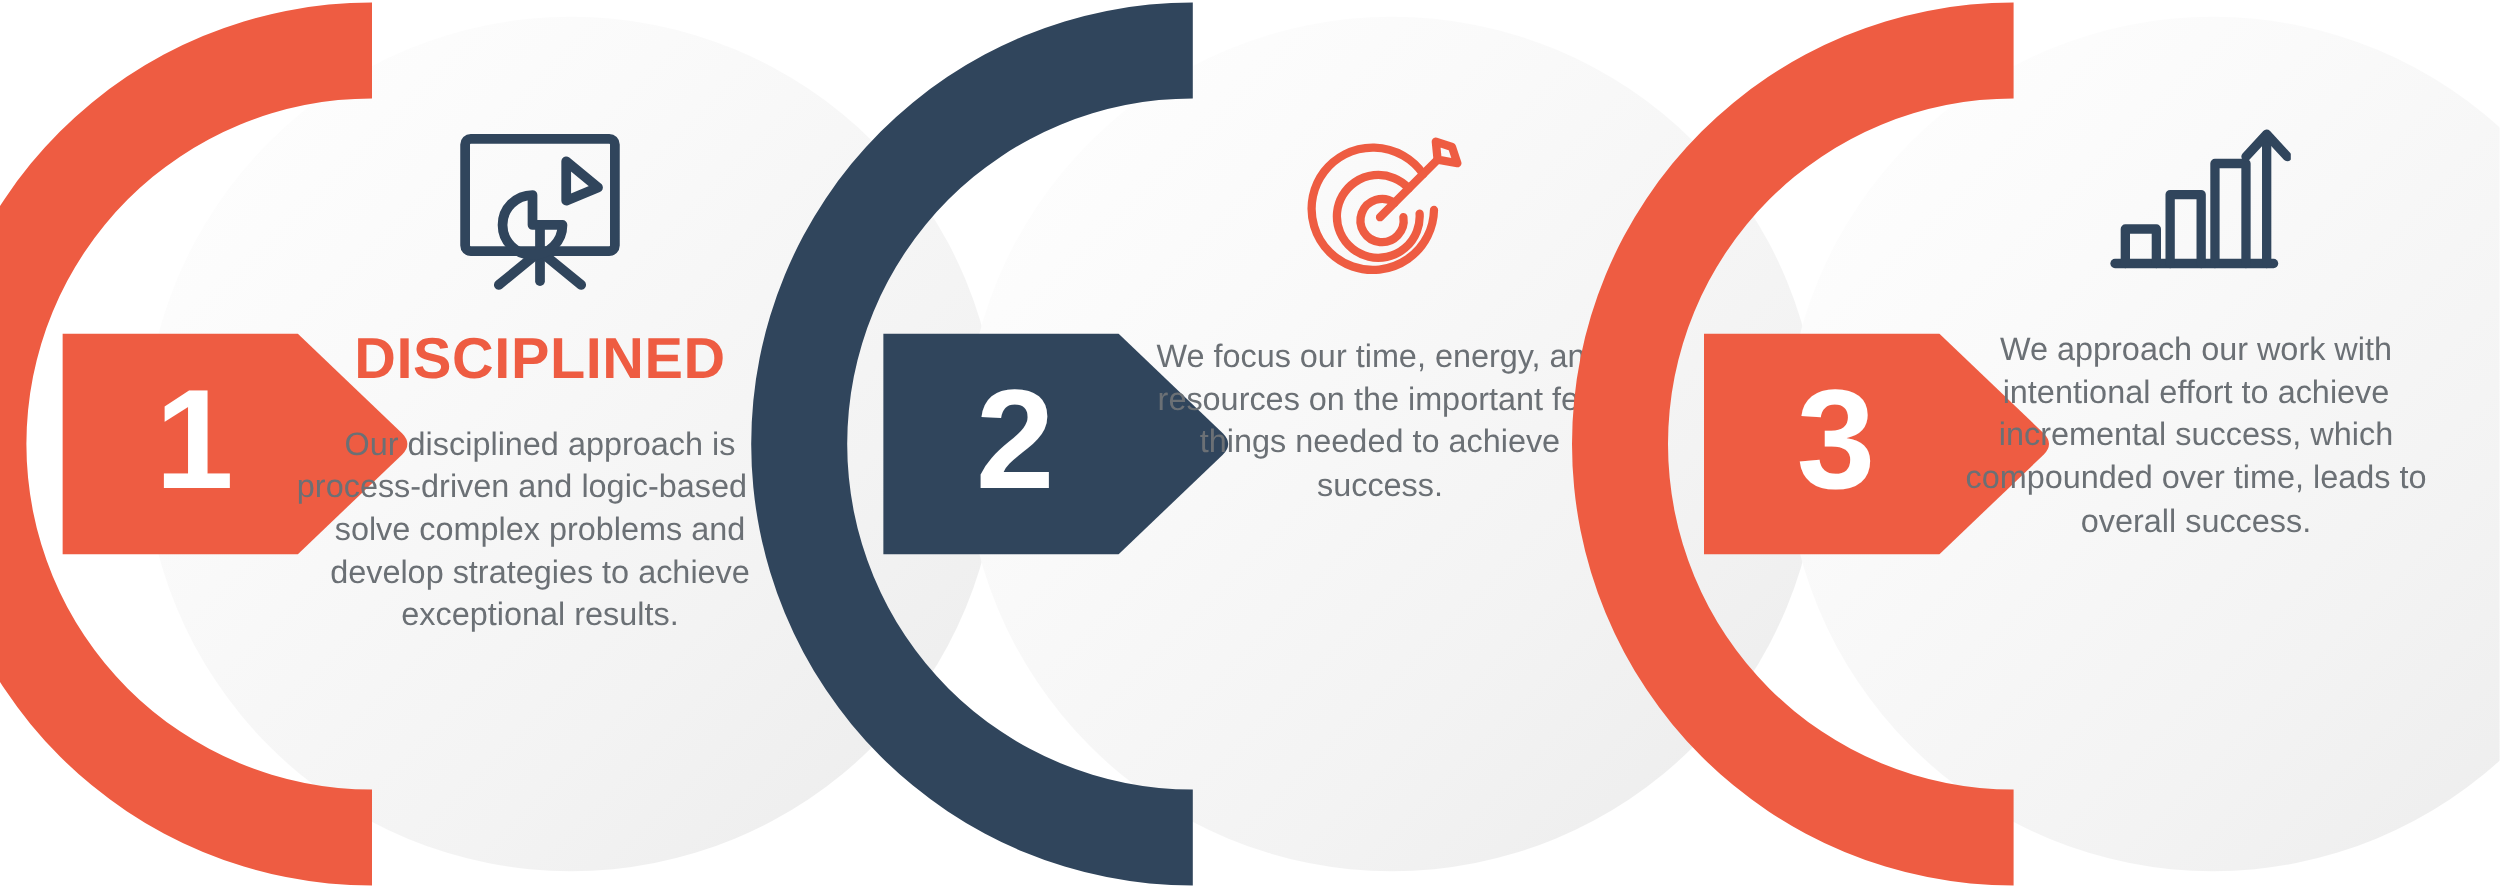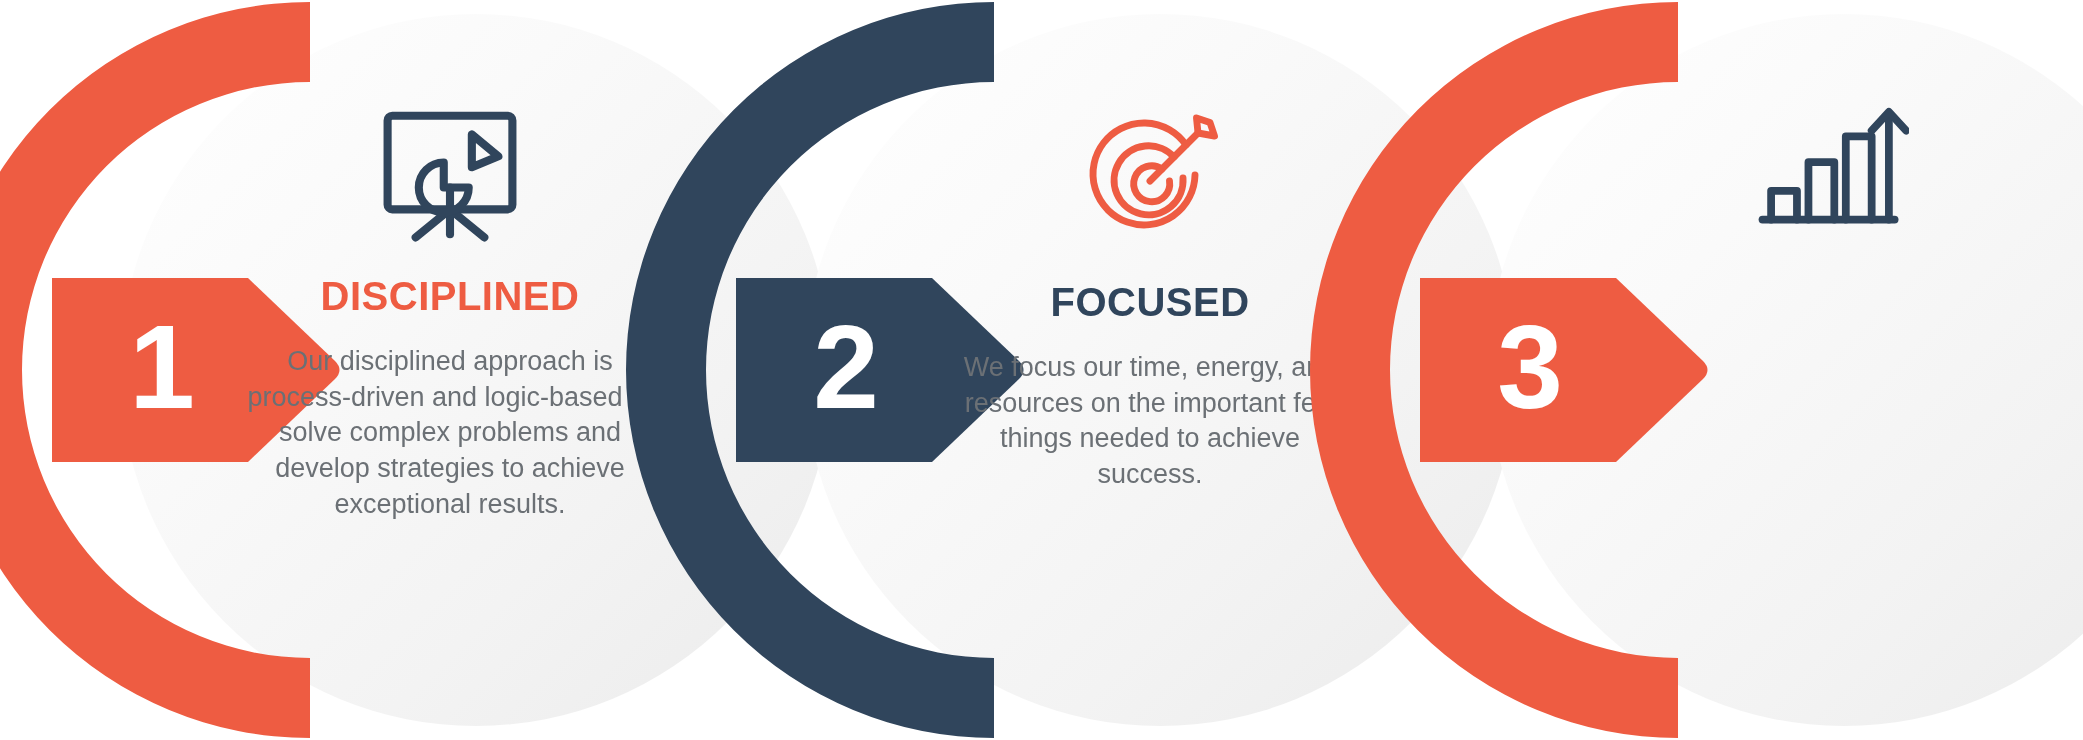"DISCIPLINED" .heading { font-size: 40px -> 48px }
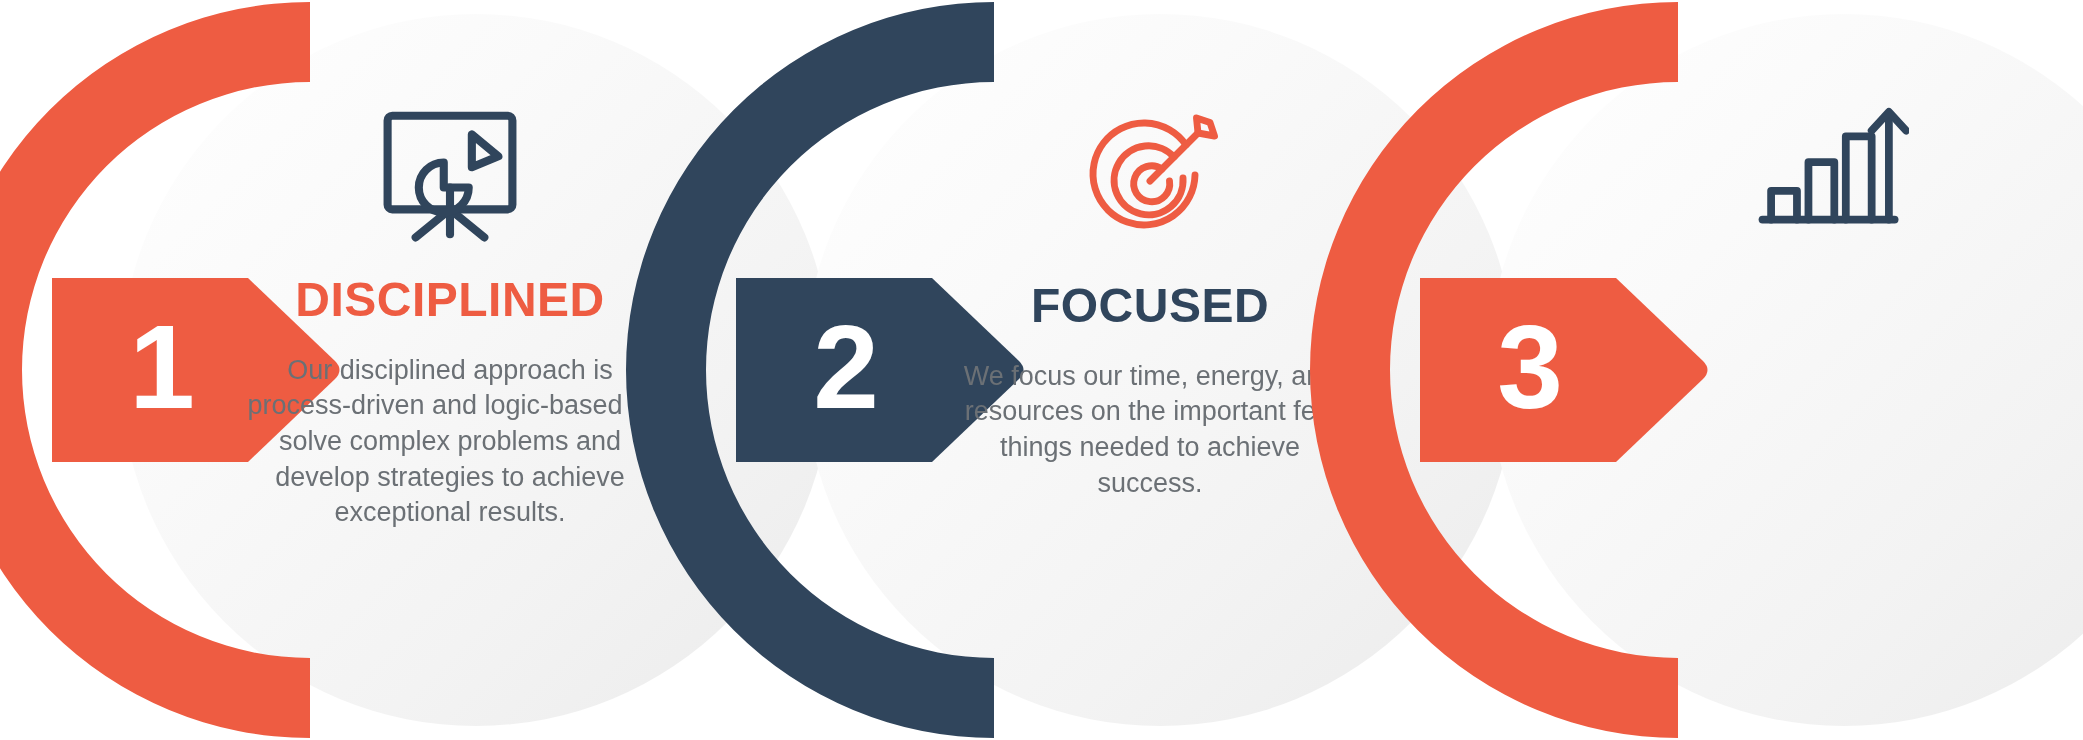"FOCUSED" div.heading { html: <div>FOCUSED</div> -> none }
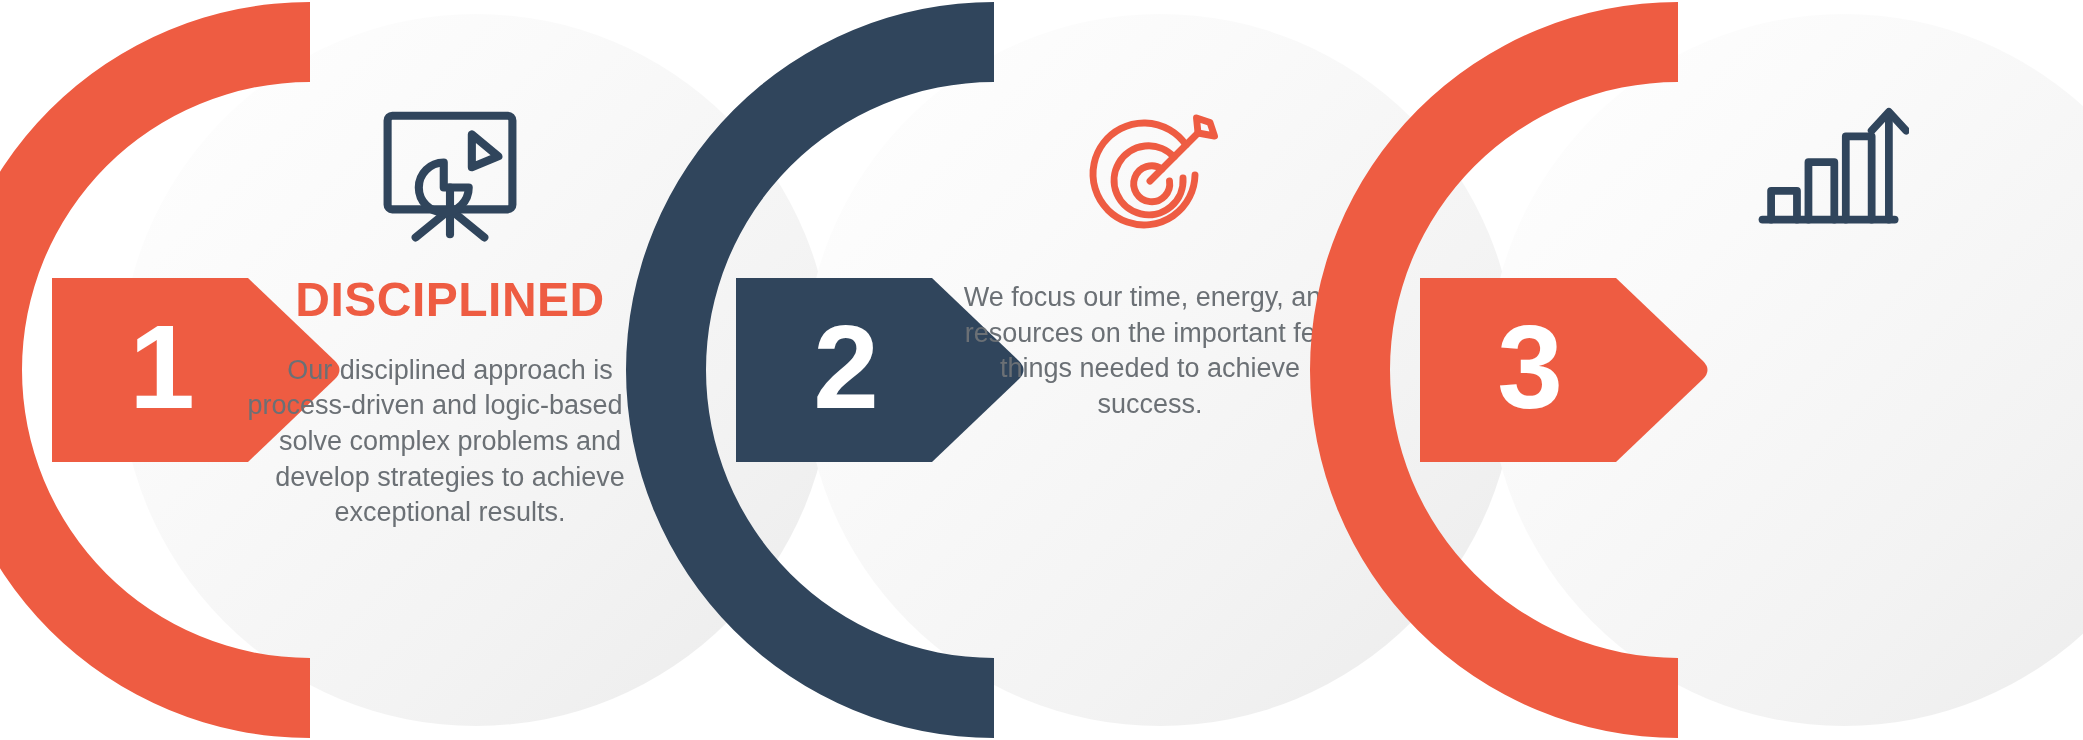"We approach our work with" div.body-text { html: none -> <div>We approach our work with intentional effort to achieve incremental success, which compounded over time, leads to overall success.</div> }
